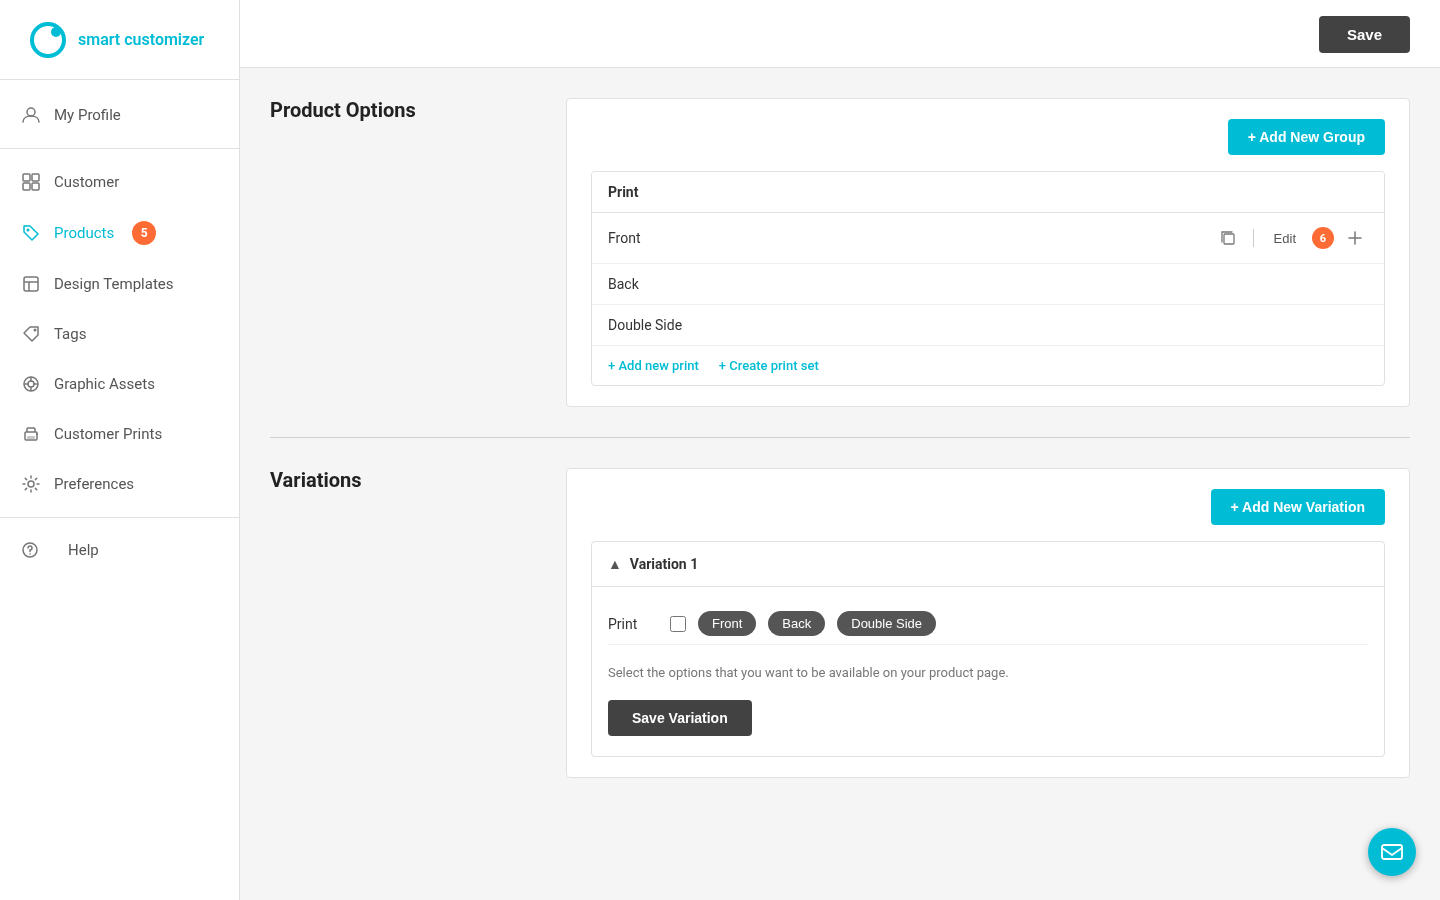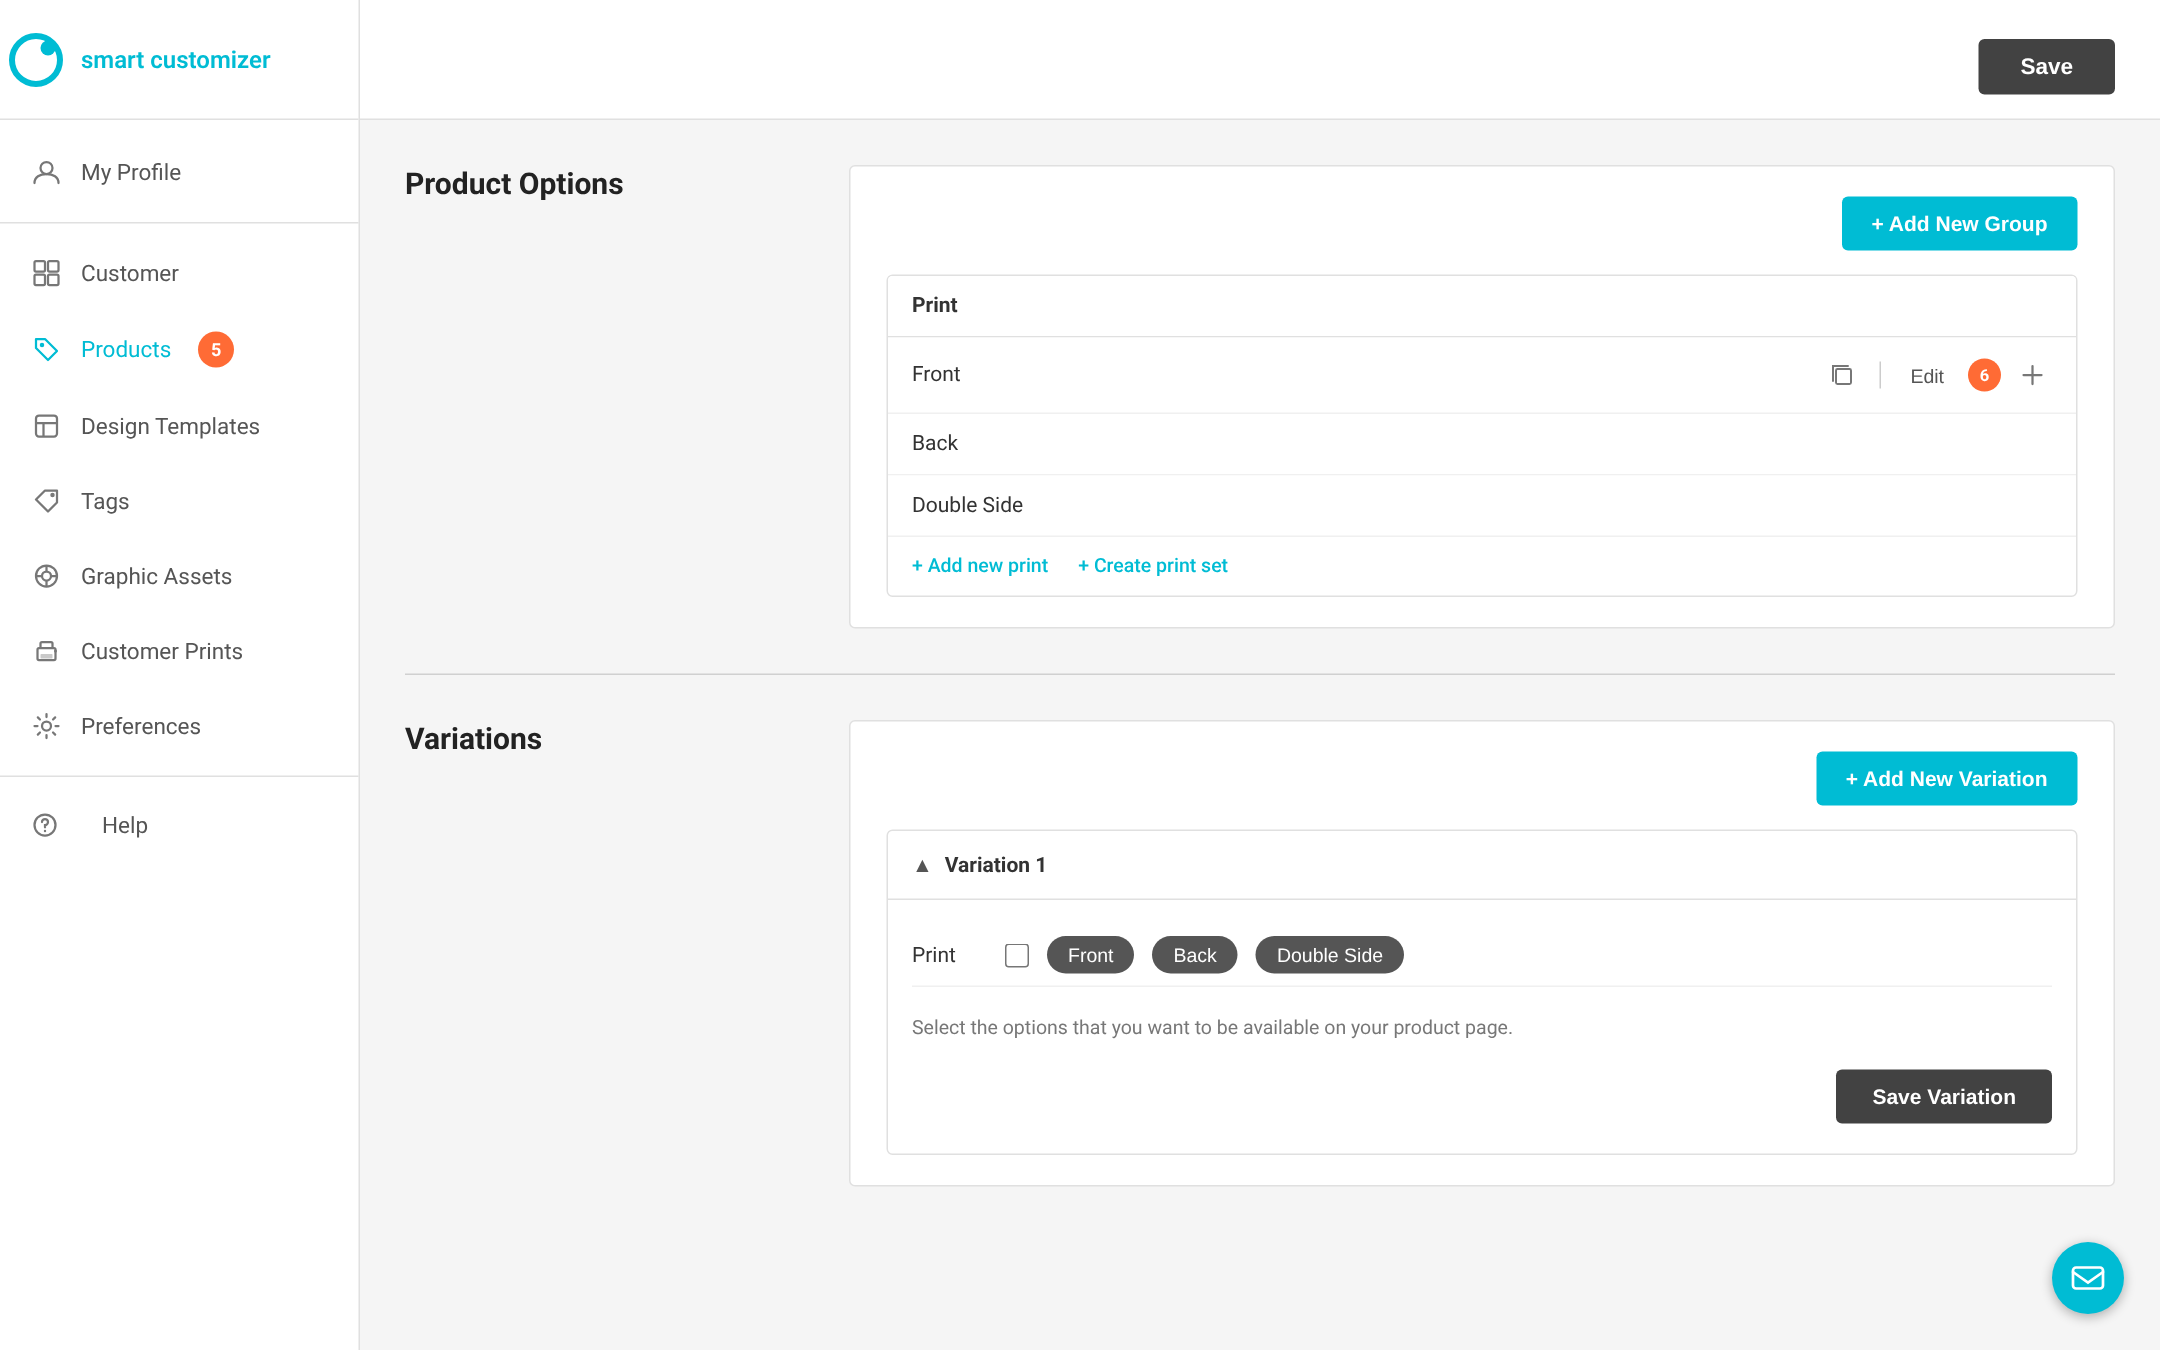"smart customizer" .sidebar-logo { padding: 16px 4px -> 16px 28px }
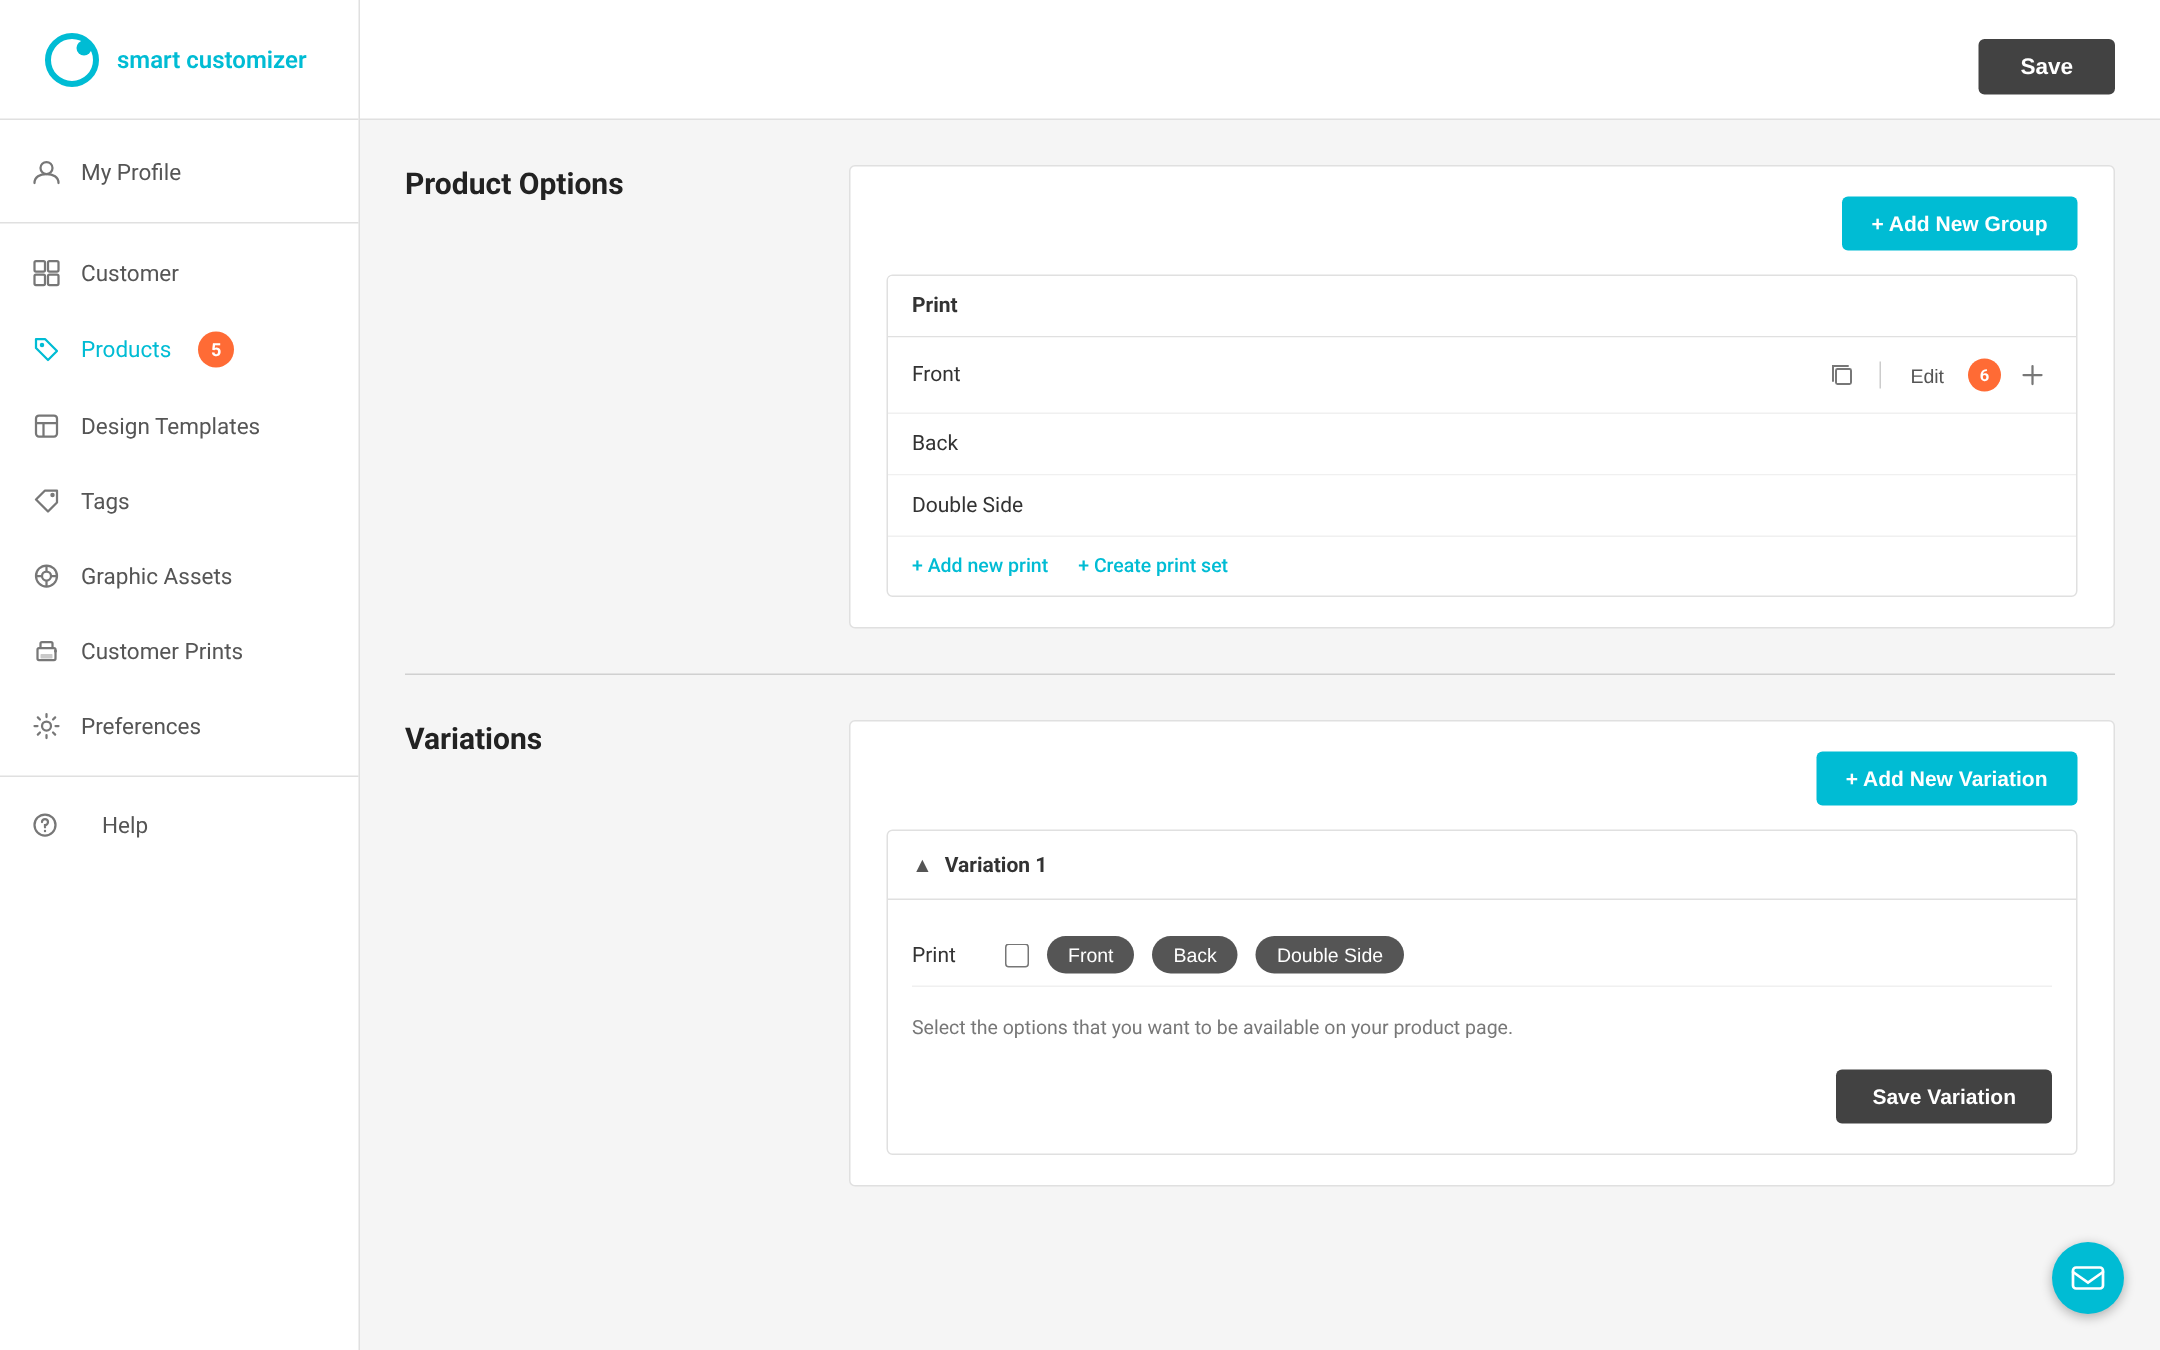"Save" .topbar { align-items: flex-end -> flex-start; height: 80px -> 68px }
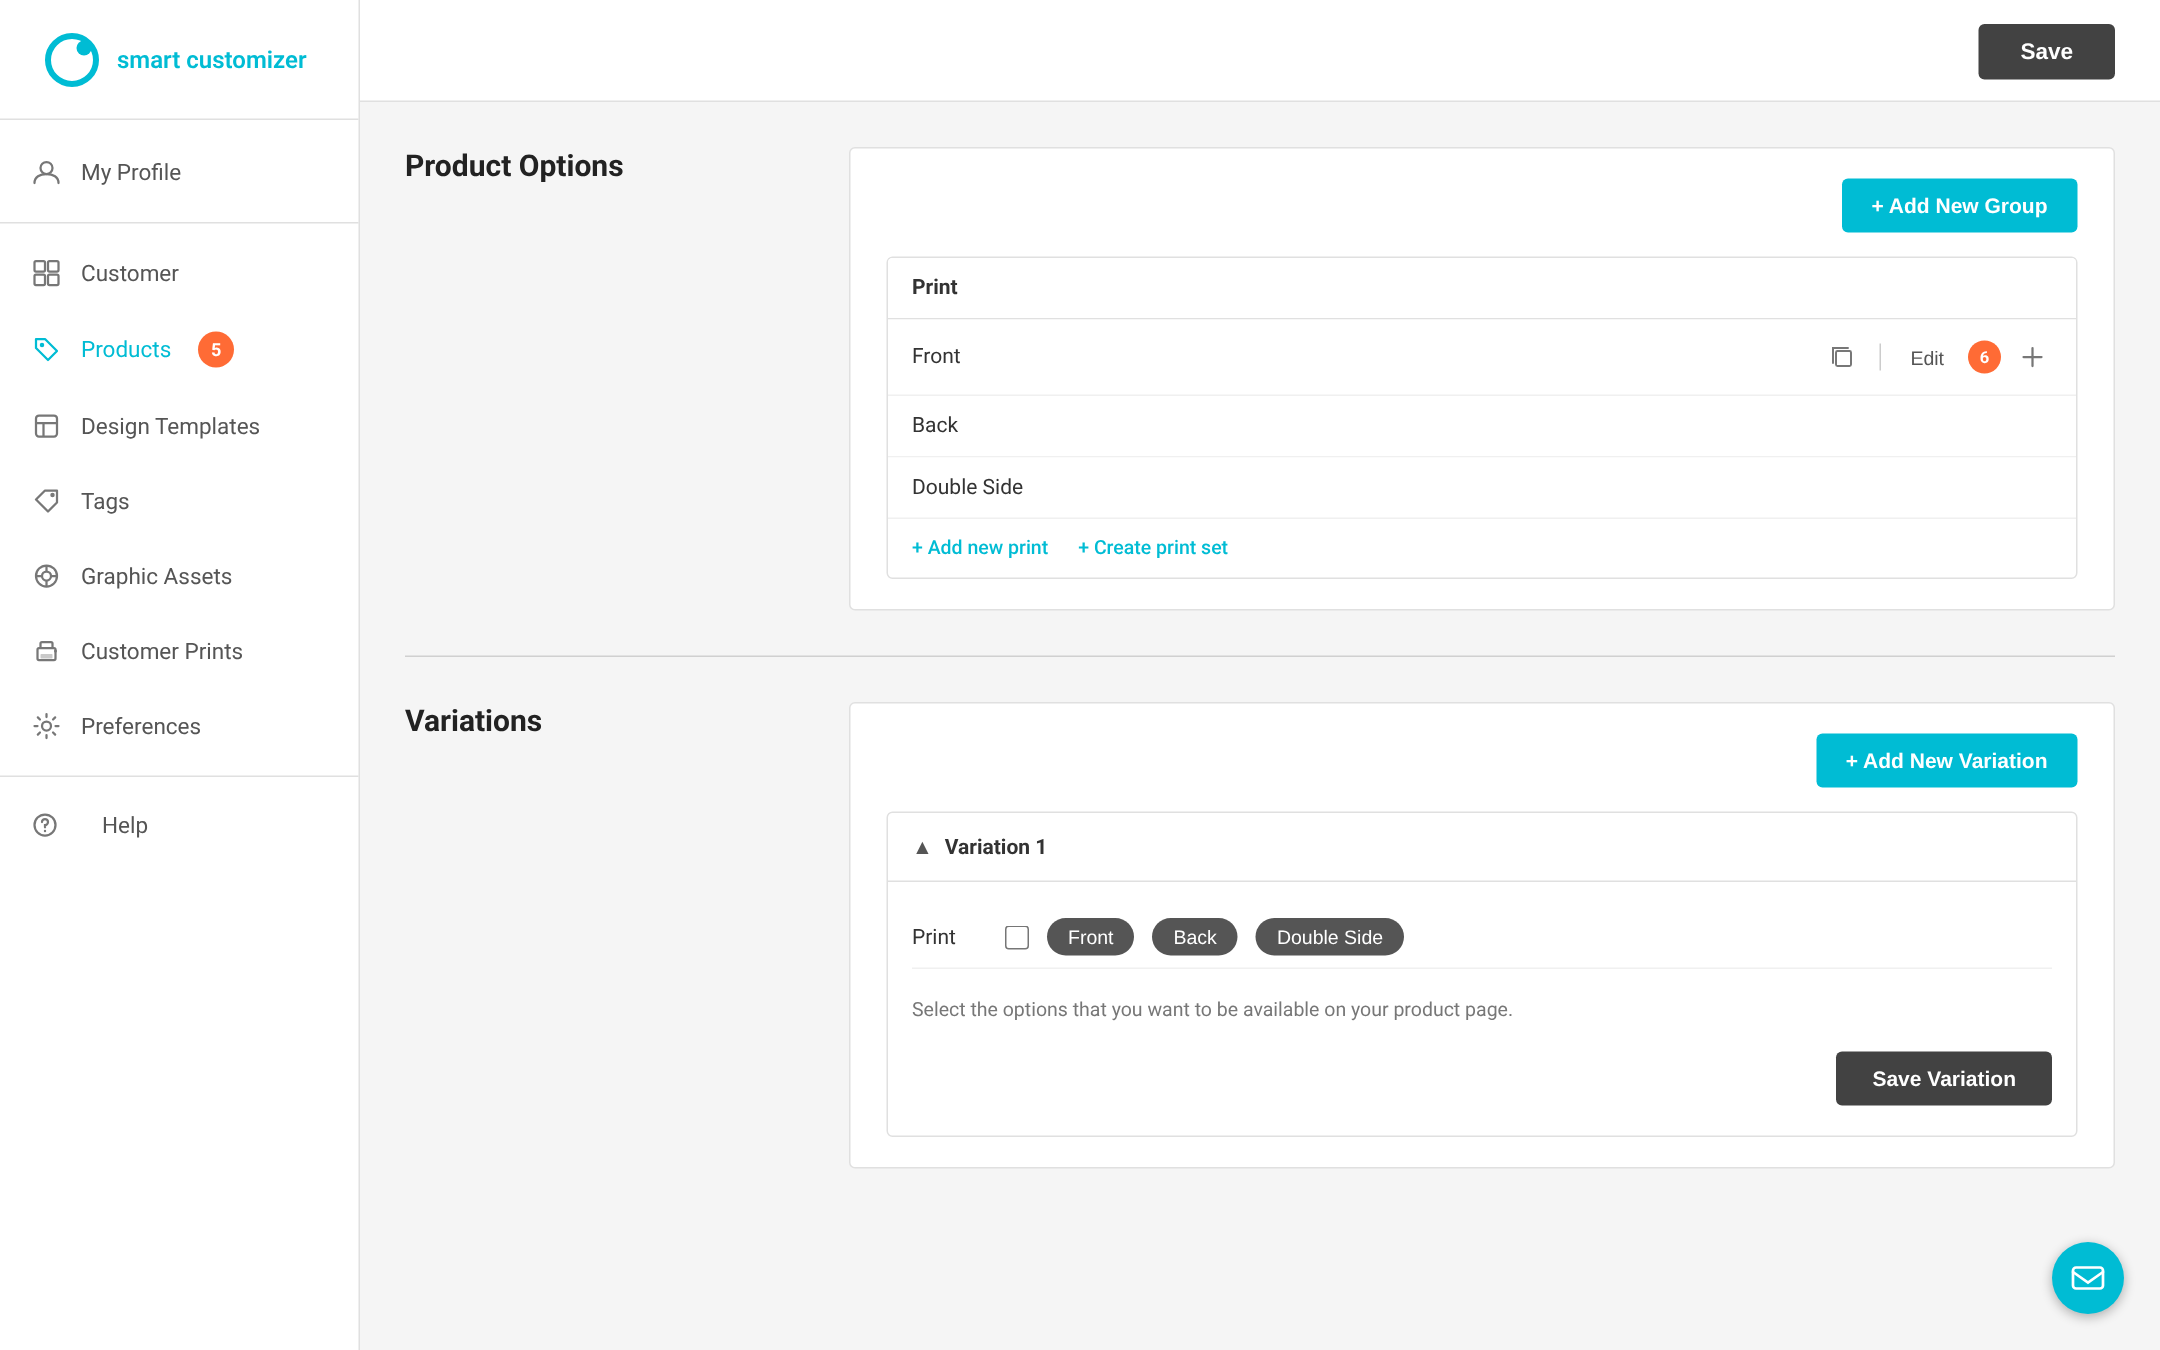"Save Variation" .variation-footer { justify-content: flex-end -> none }
